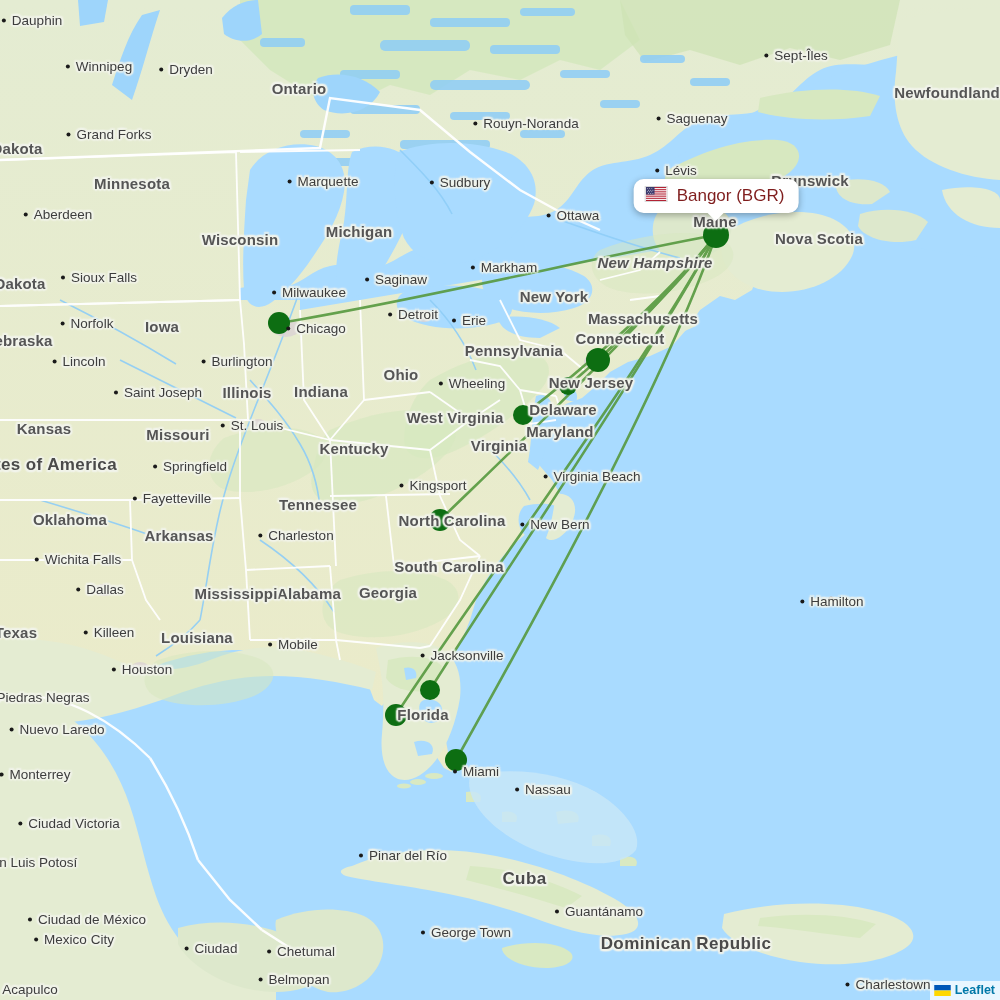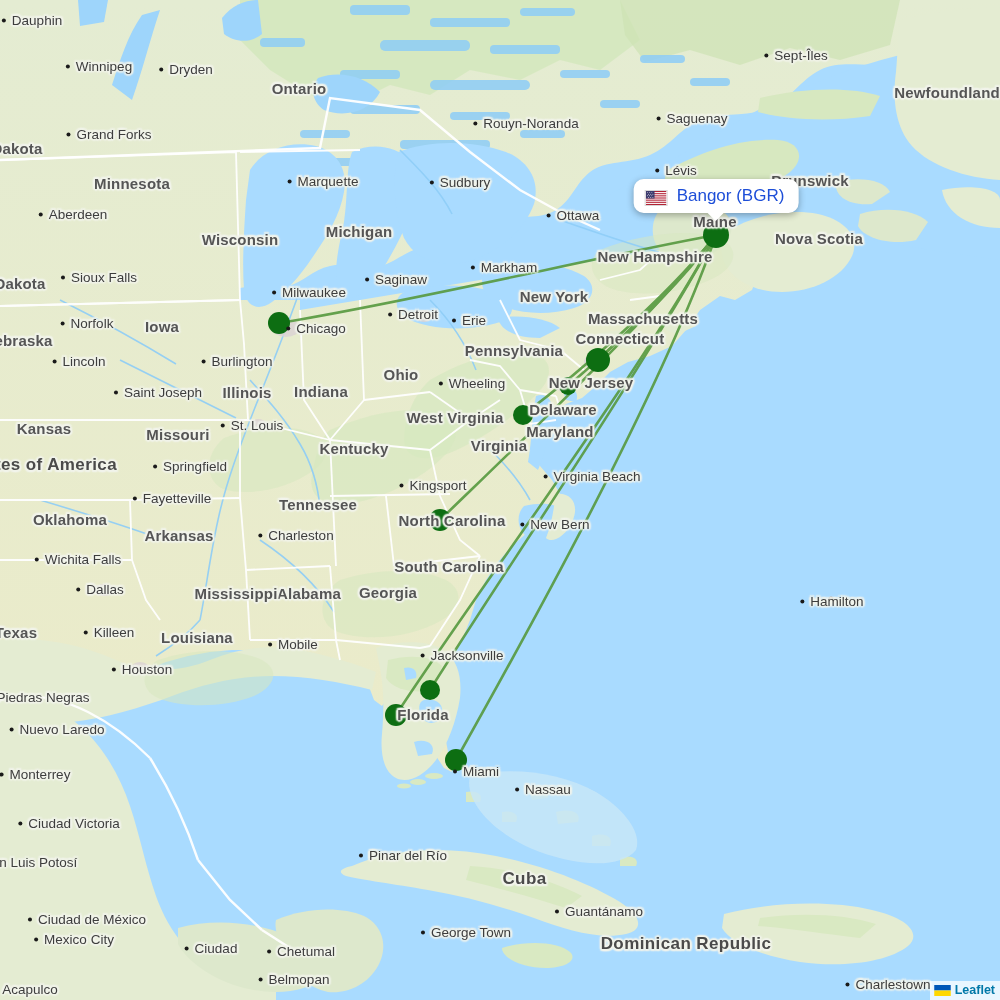"Bangor (BGR)" #tooltip { align-items: flex-end -> flex-start; color: #1d4ed8 -> #7f1d1d }
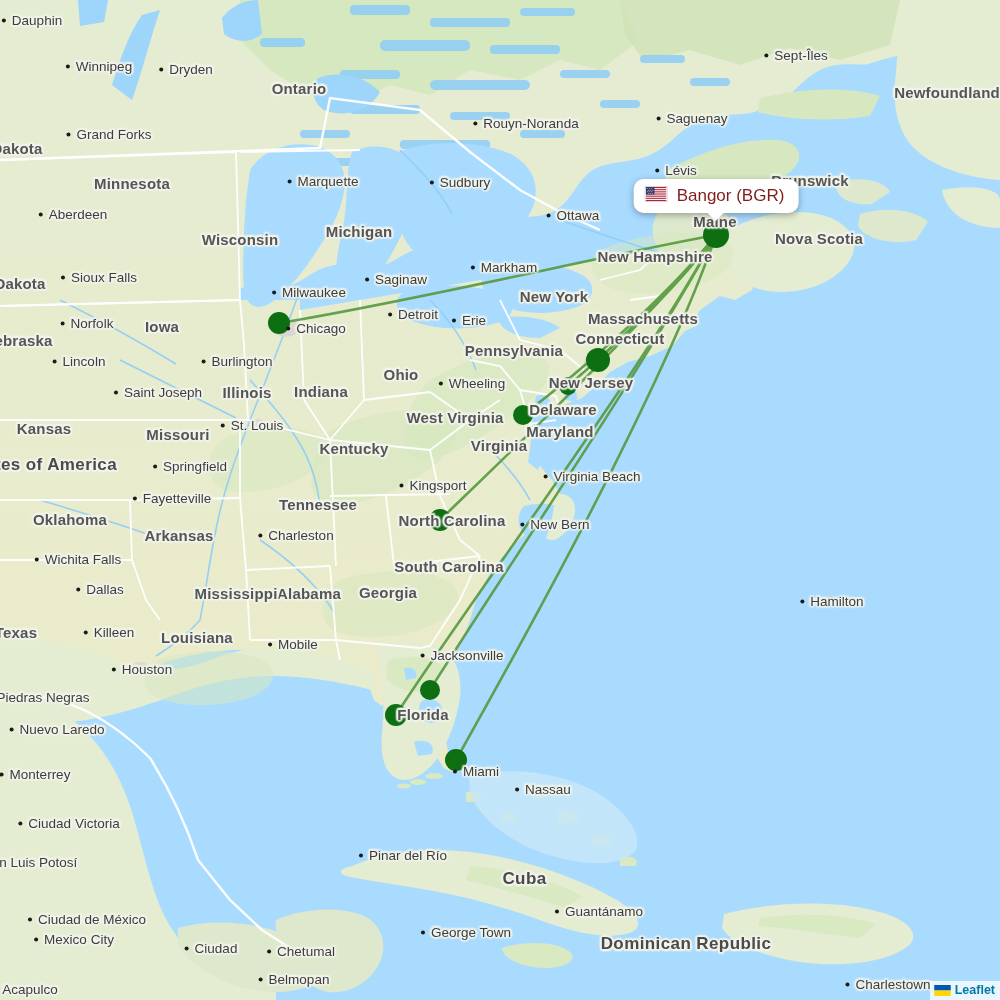"Aberdeen" div.label { left: 78px -> 63px }
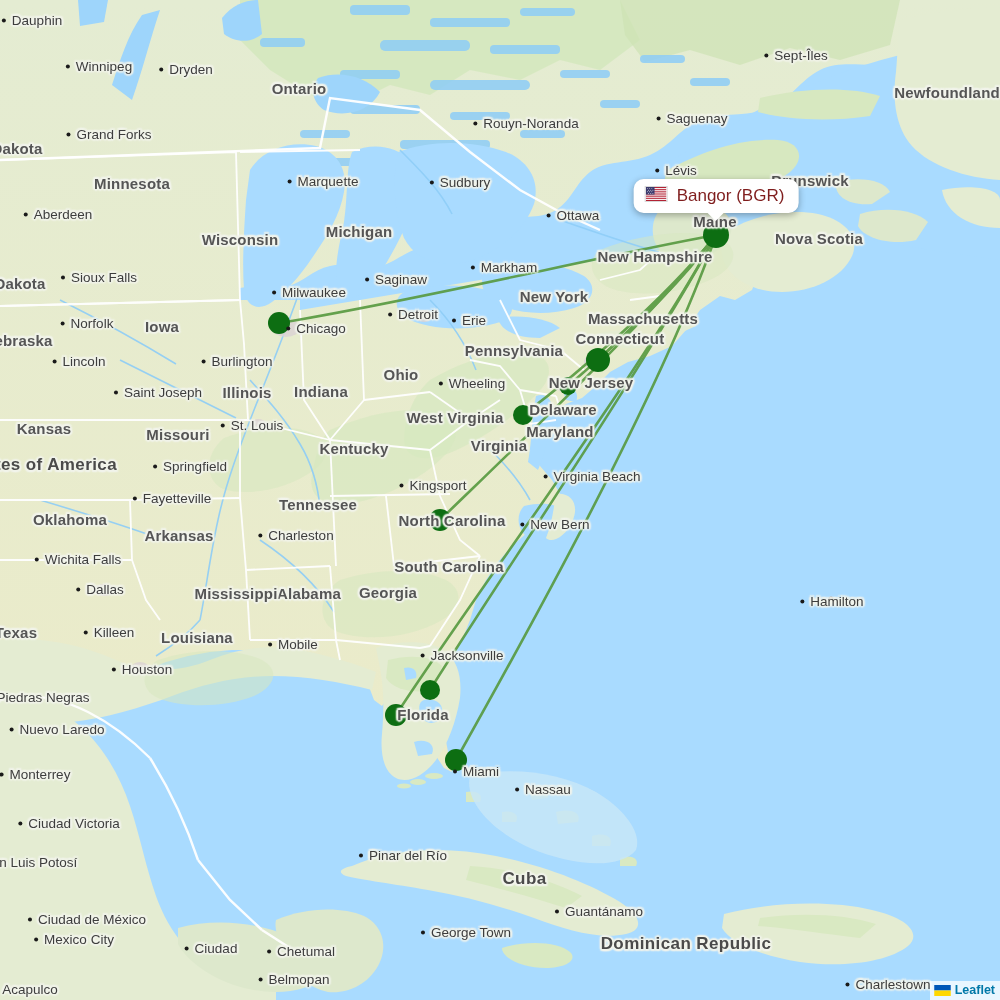"New Hampshire" div.label { font-style: none -> italic; top: 256px -> 262px }
